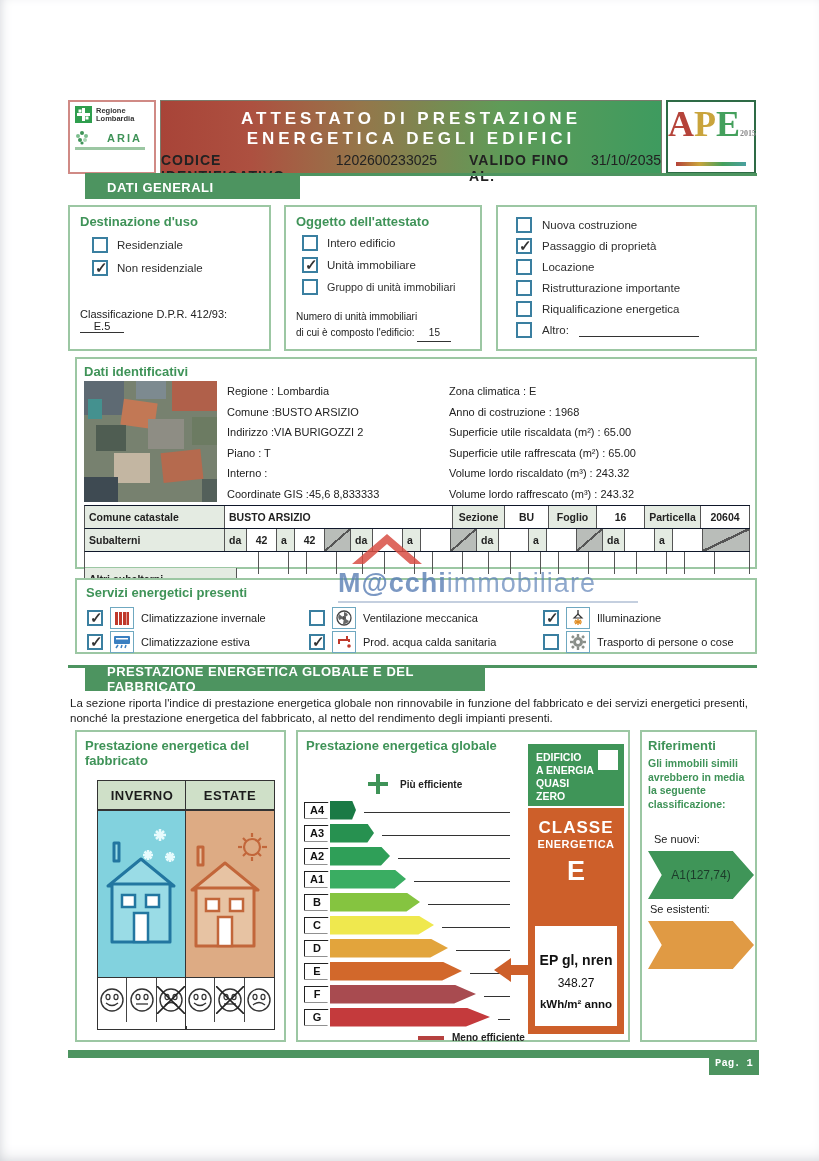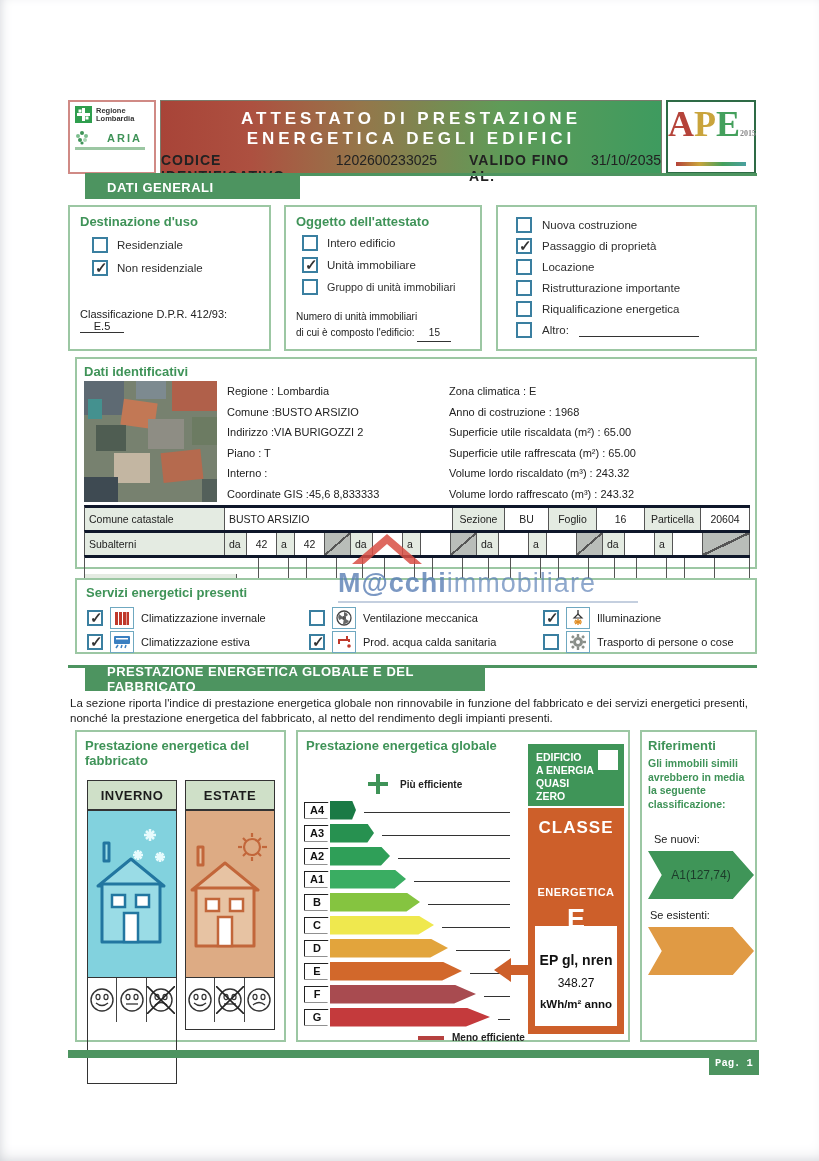"Comune catastale" .crow { border-top: 3px solid #0f172a -> 1px solid #0f172a; font-weight: none -> bold }
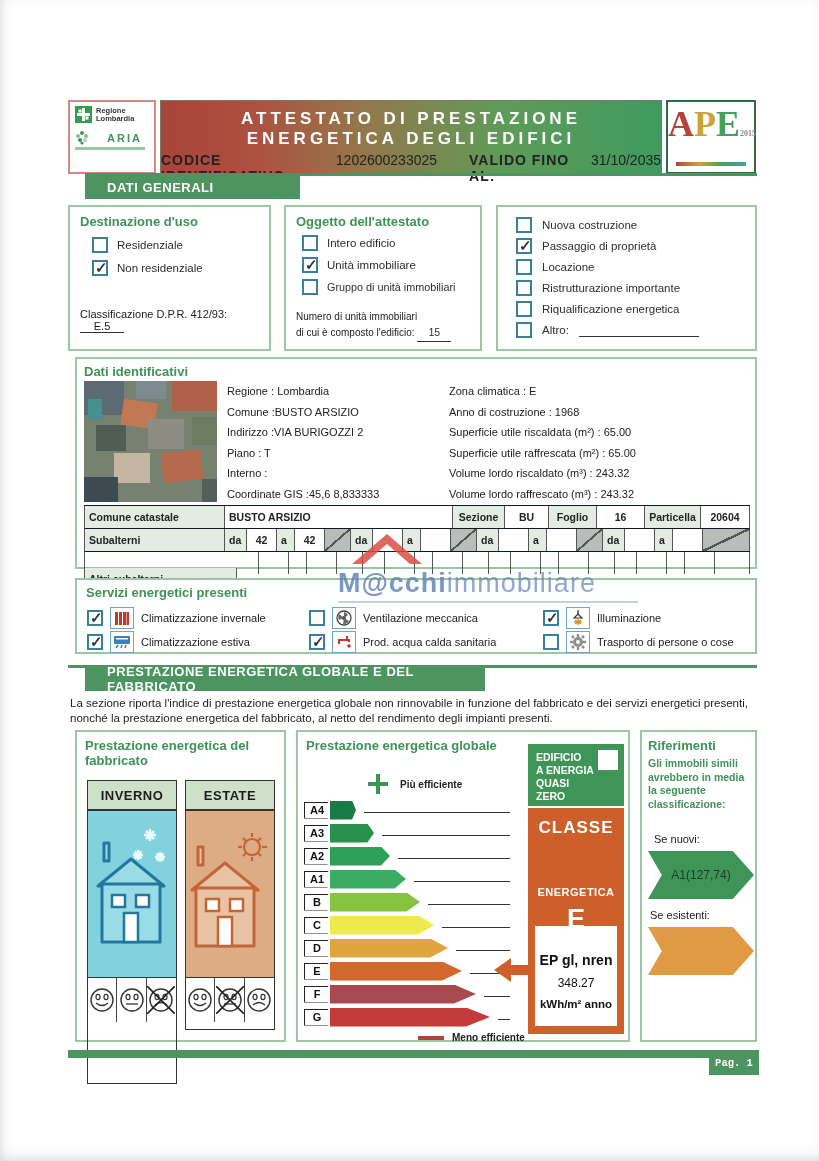"INVERNO" div.abs { height: 304px -> 250px; left: 10px -> 20px }
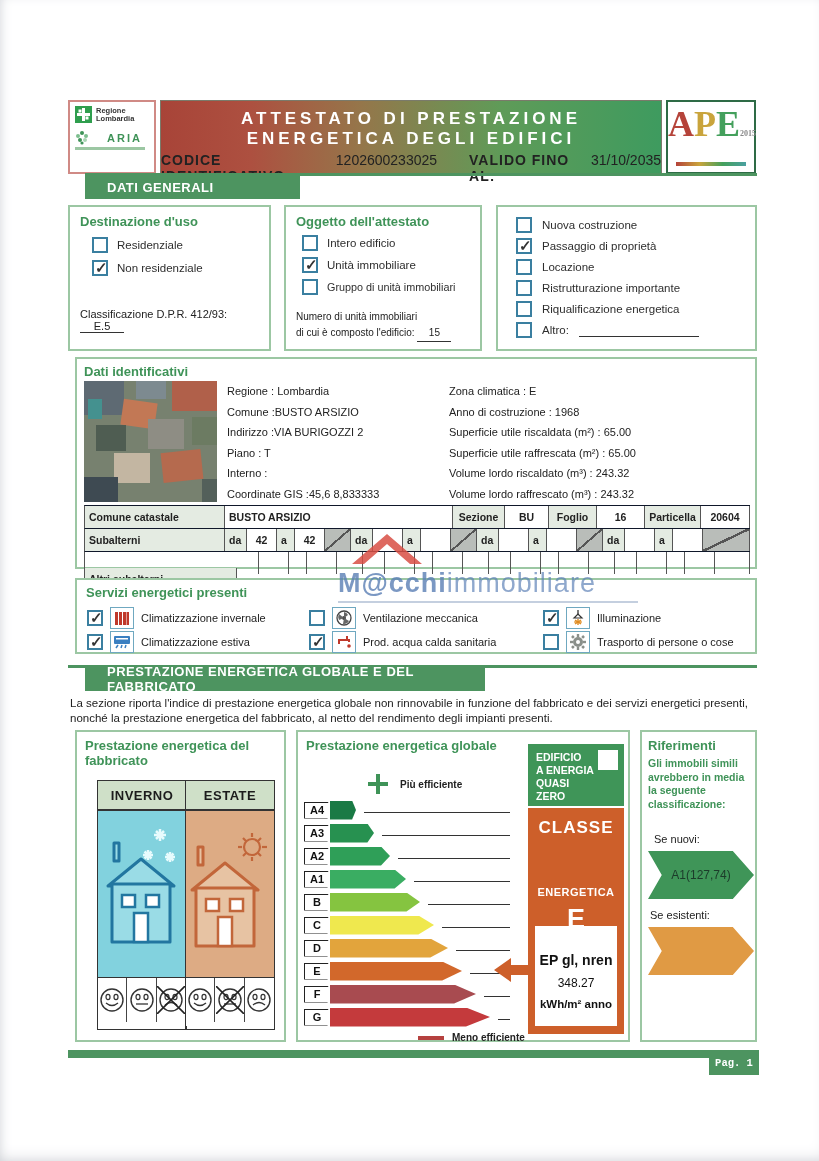"ENERGETICA" div { margin-top: 48px -> none }
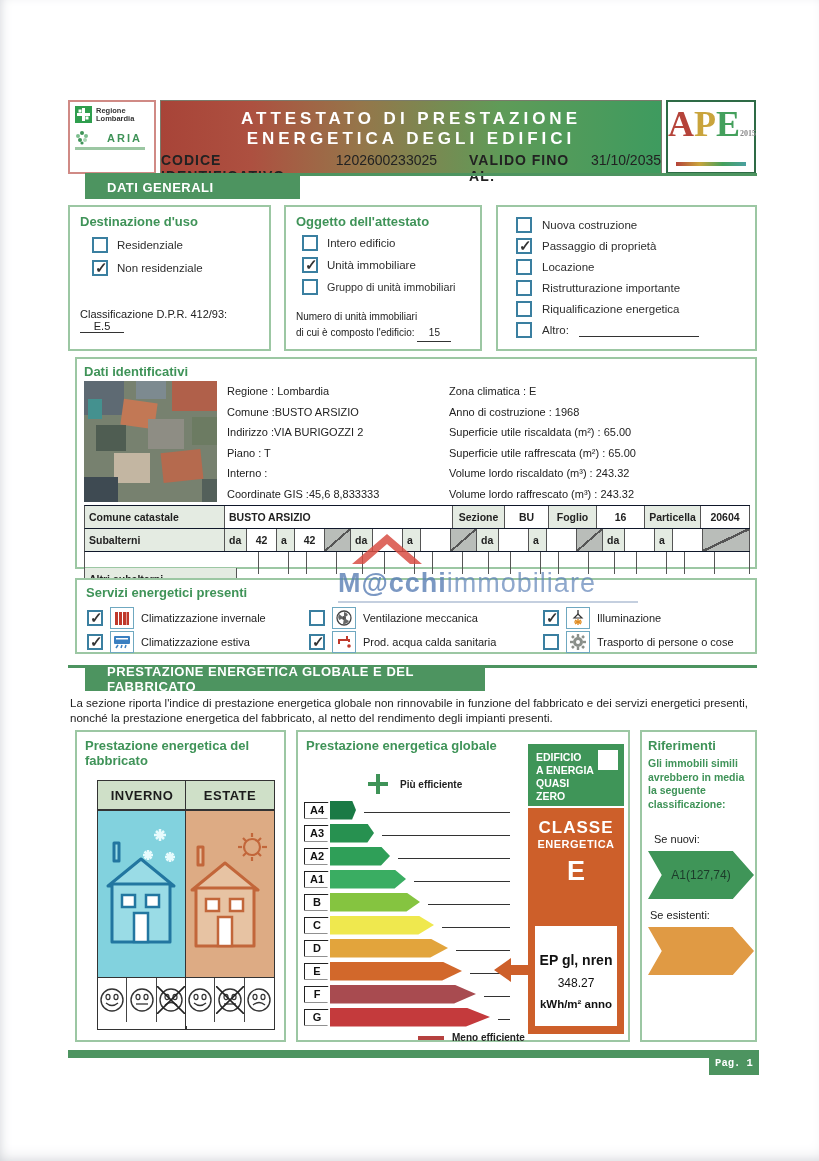"Se esistenti:" div { margin-top: 10px -> 4px }
